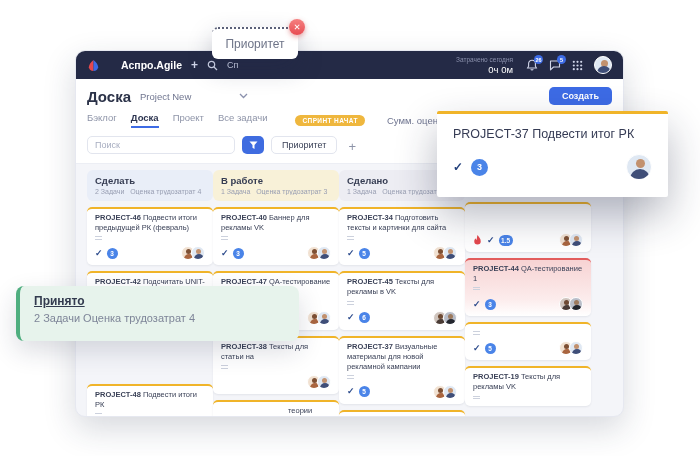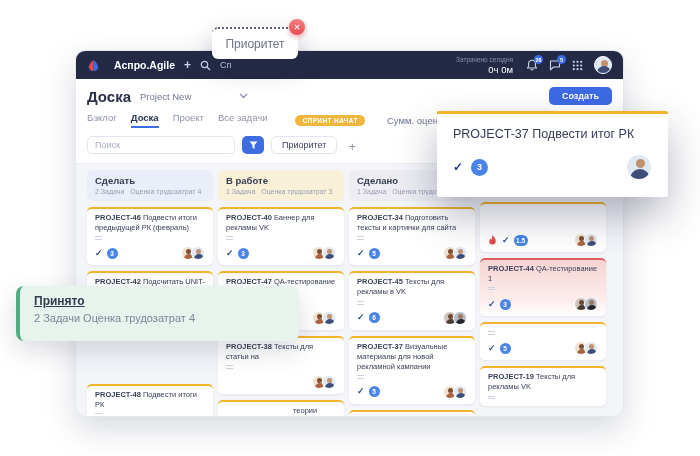"Аспро.Agile" .brand { gap: 14px -> 21px }
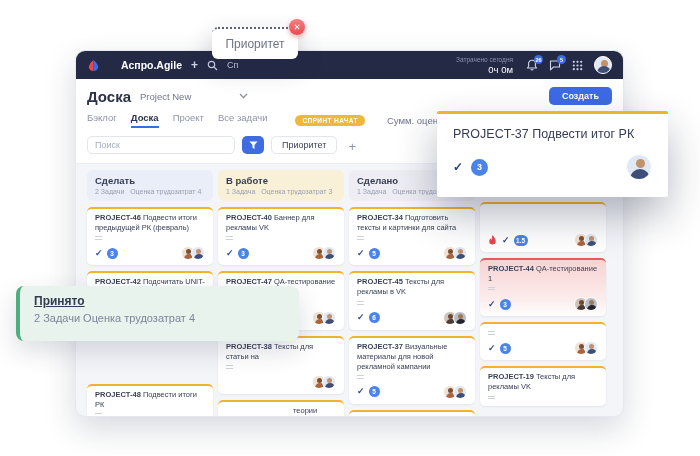"Сделать" .board { gap: 5px -> none }
